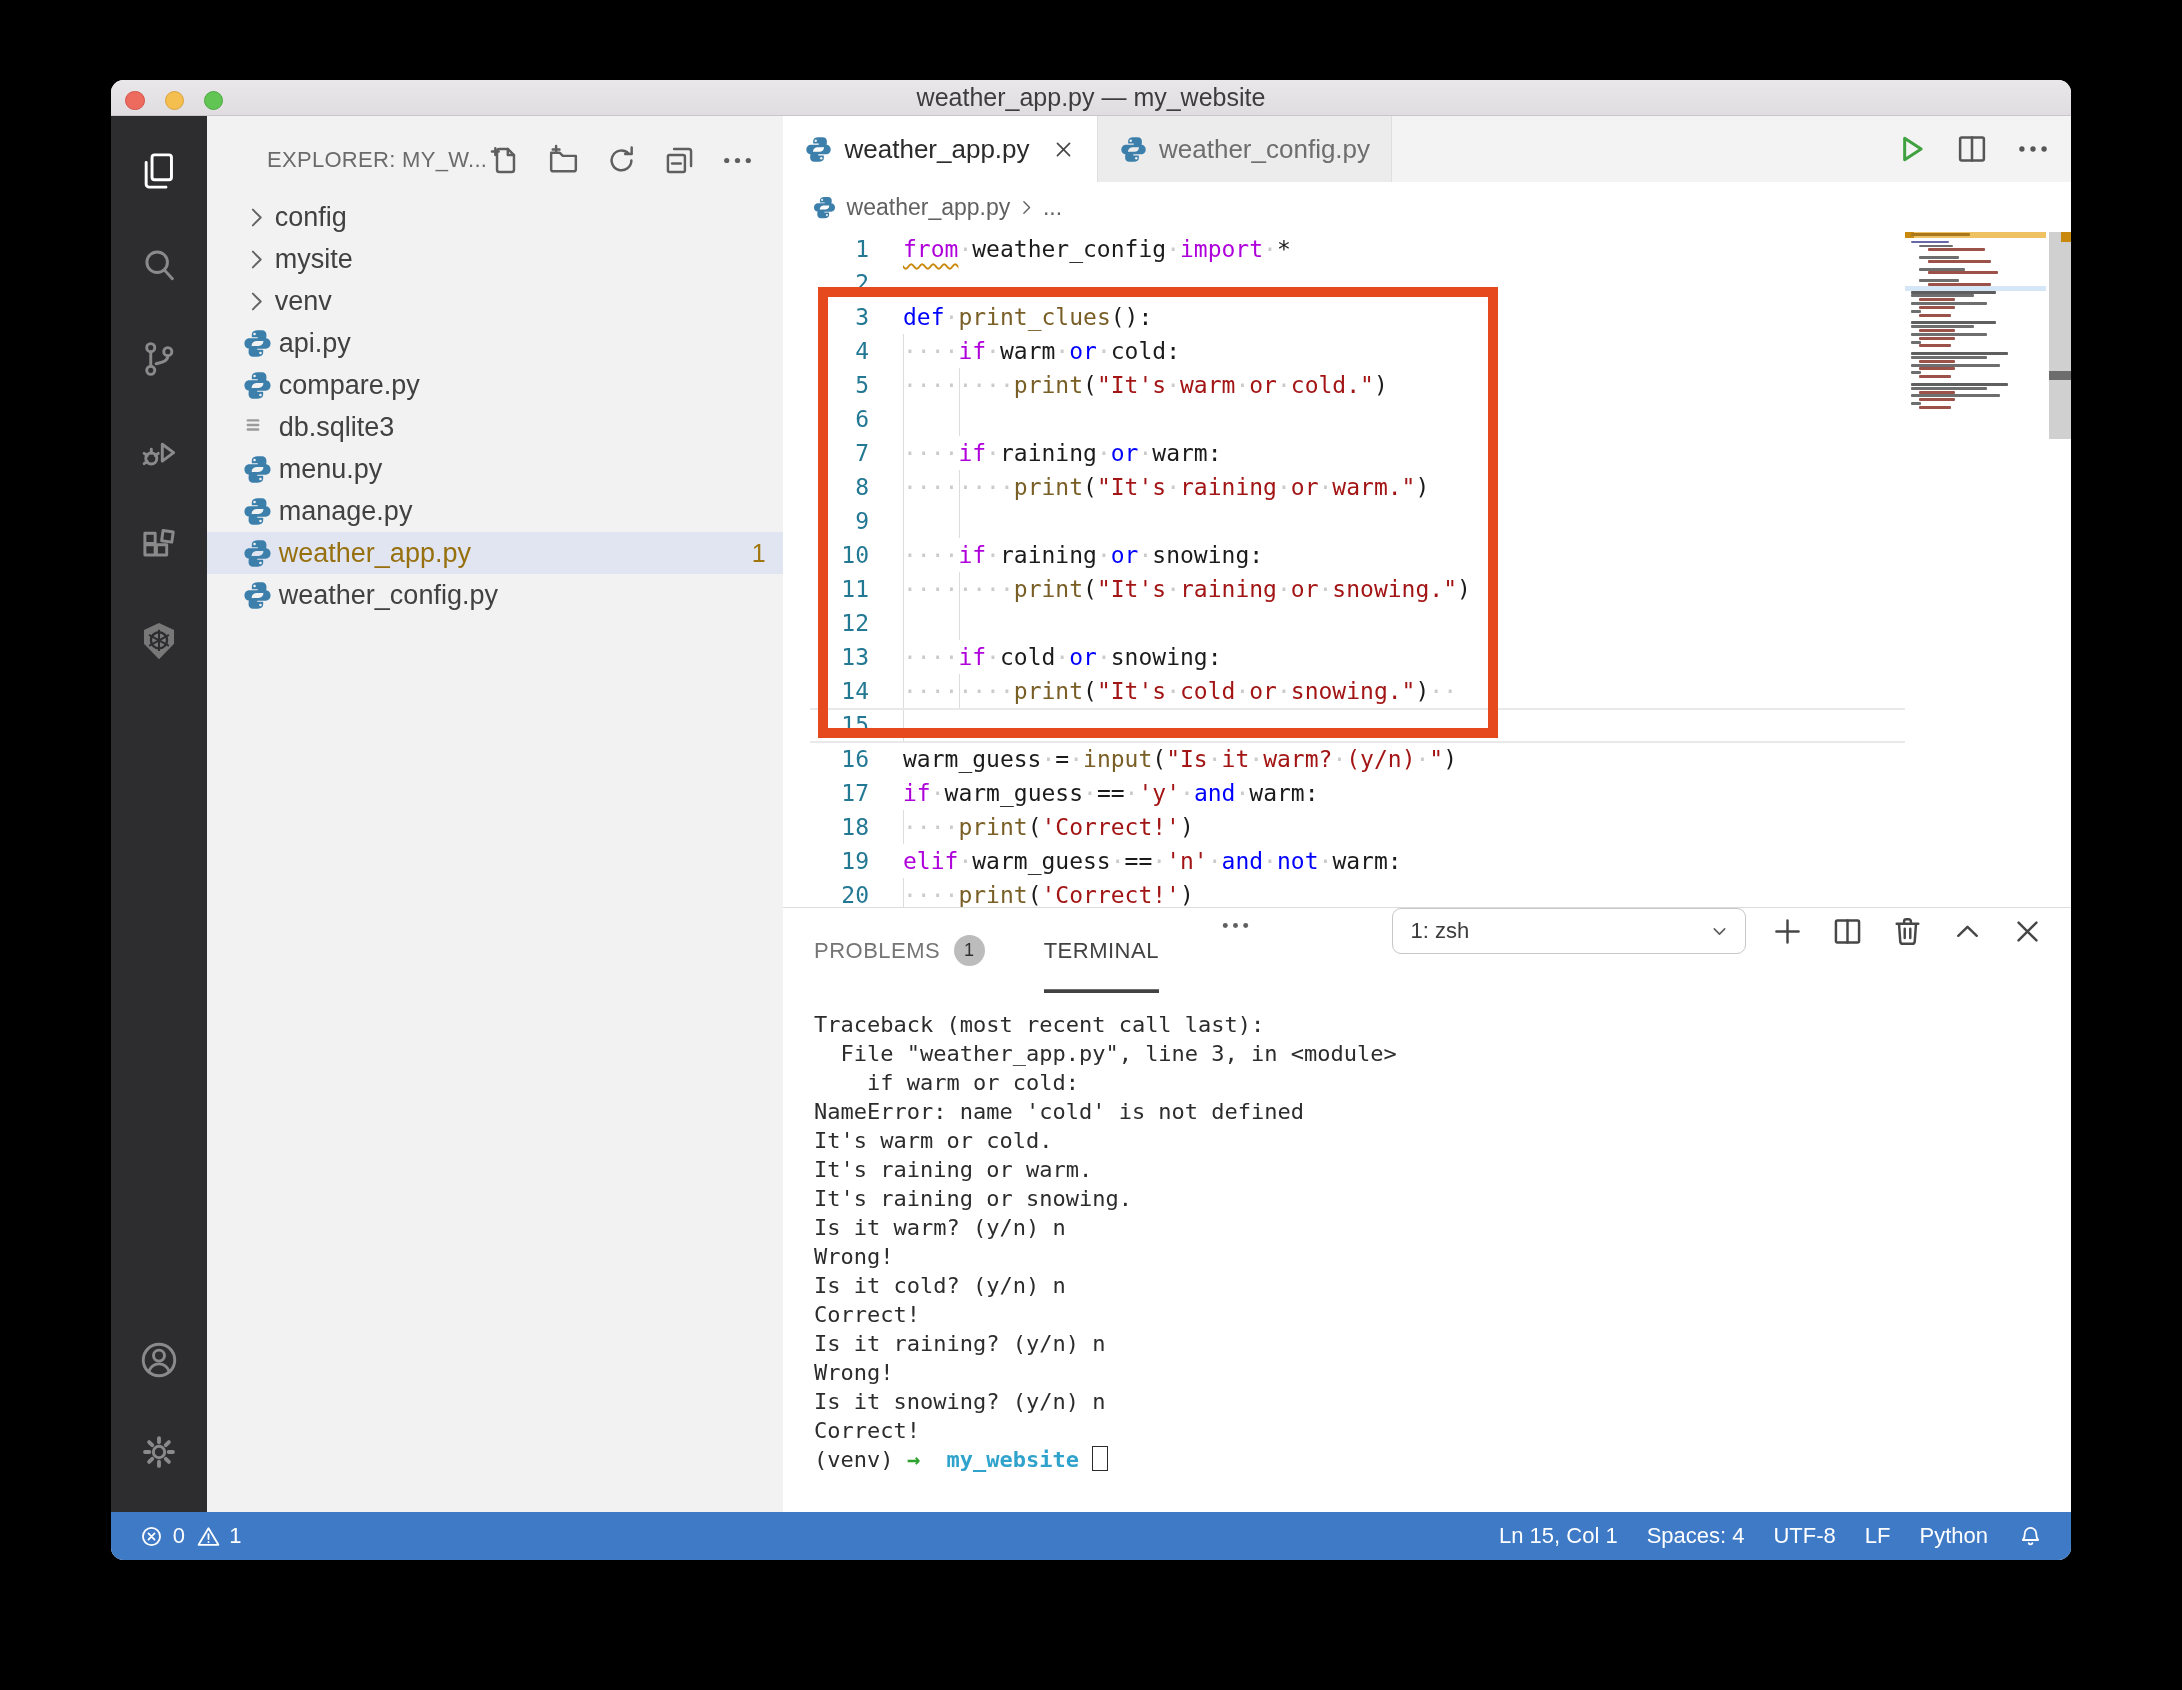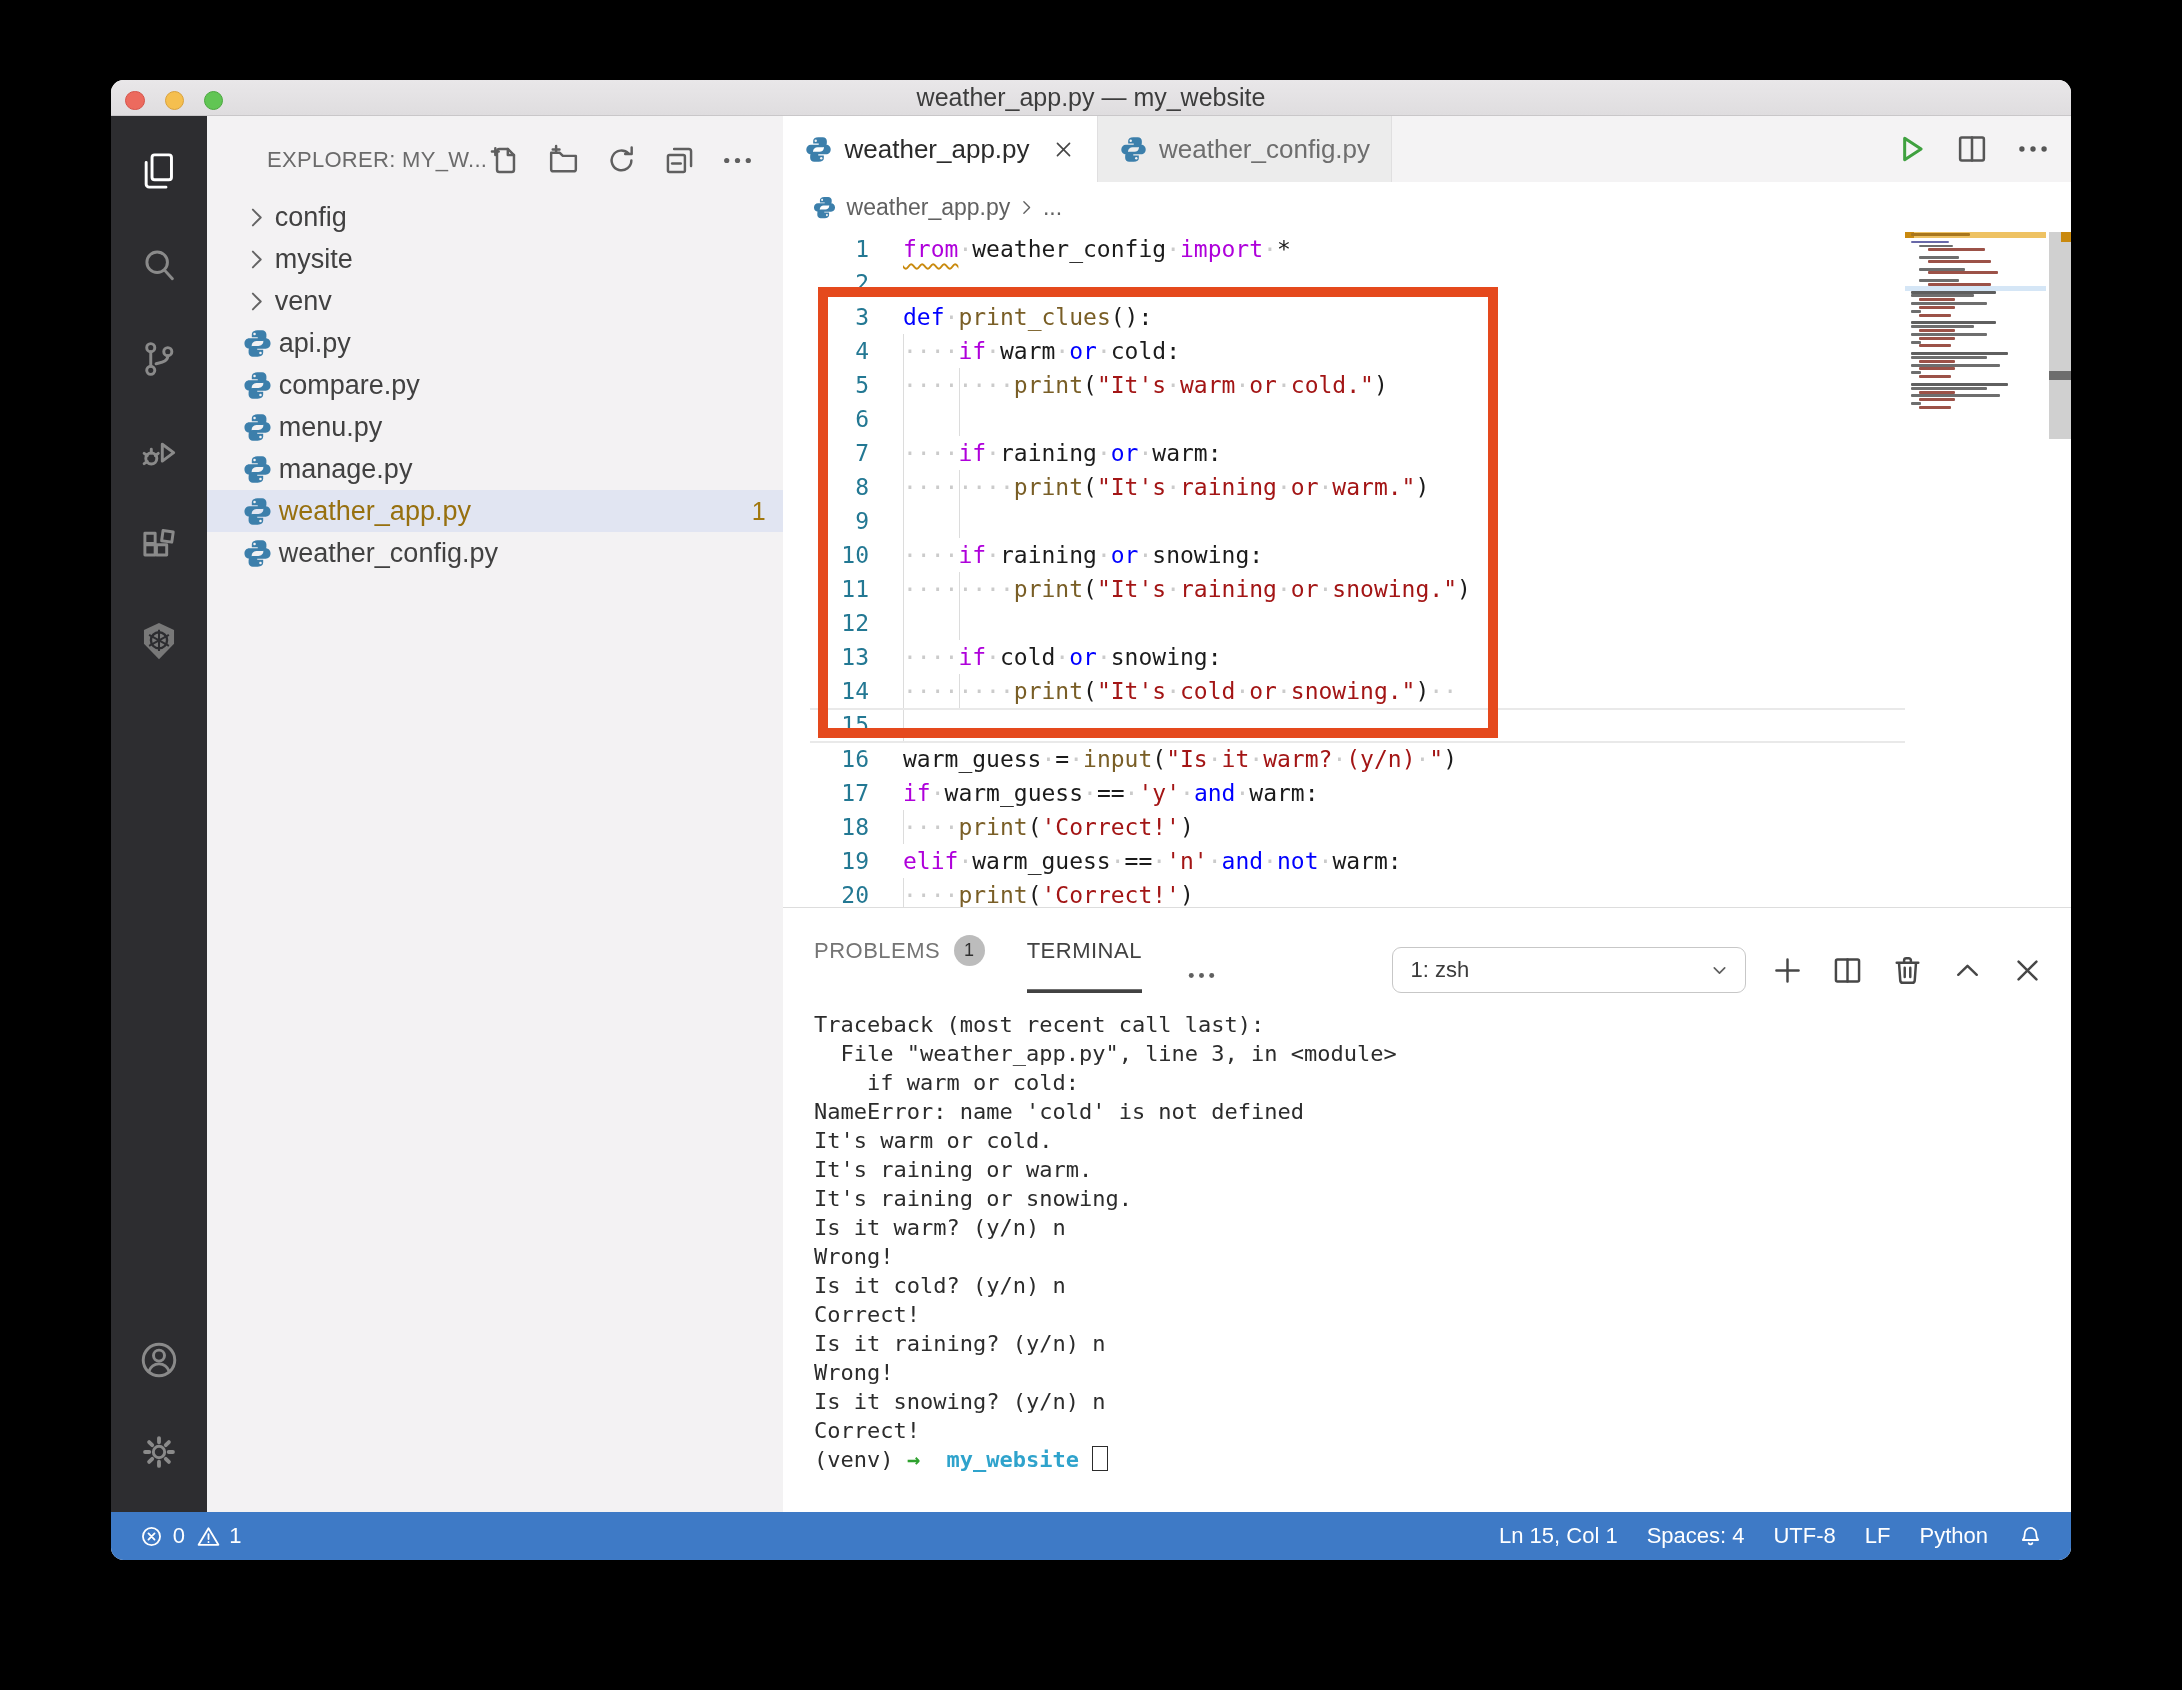"db.sqlite3" div.tree-row { html: none -> <div> <div><svg> <path></path> </svg></div> <div>db.sqlite3</div> </div> }
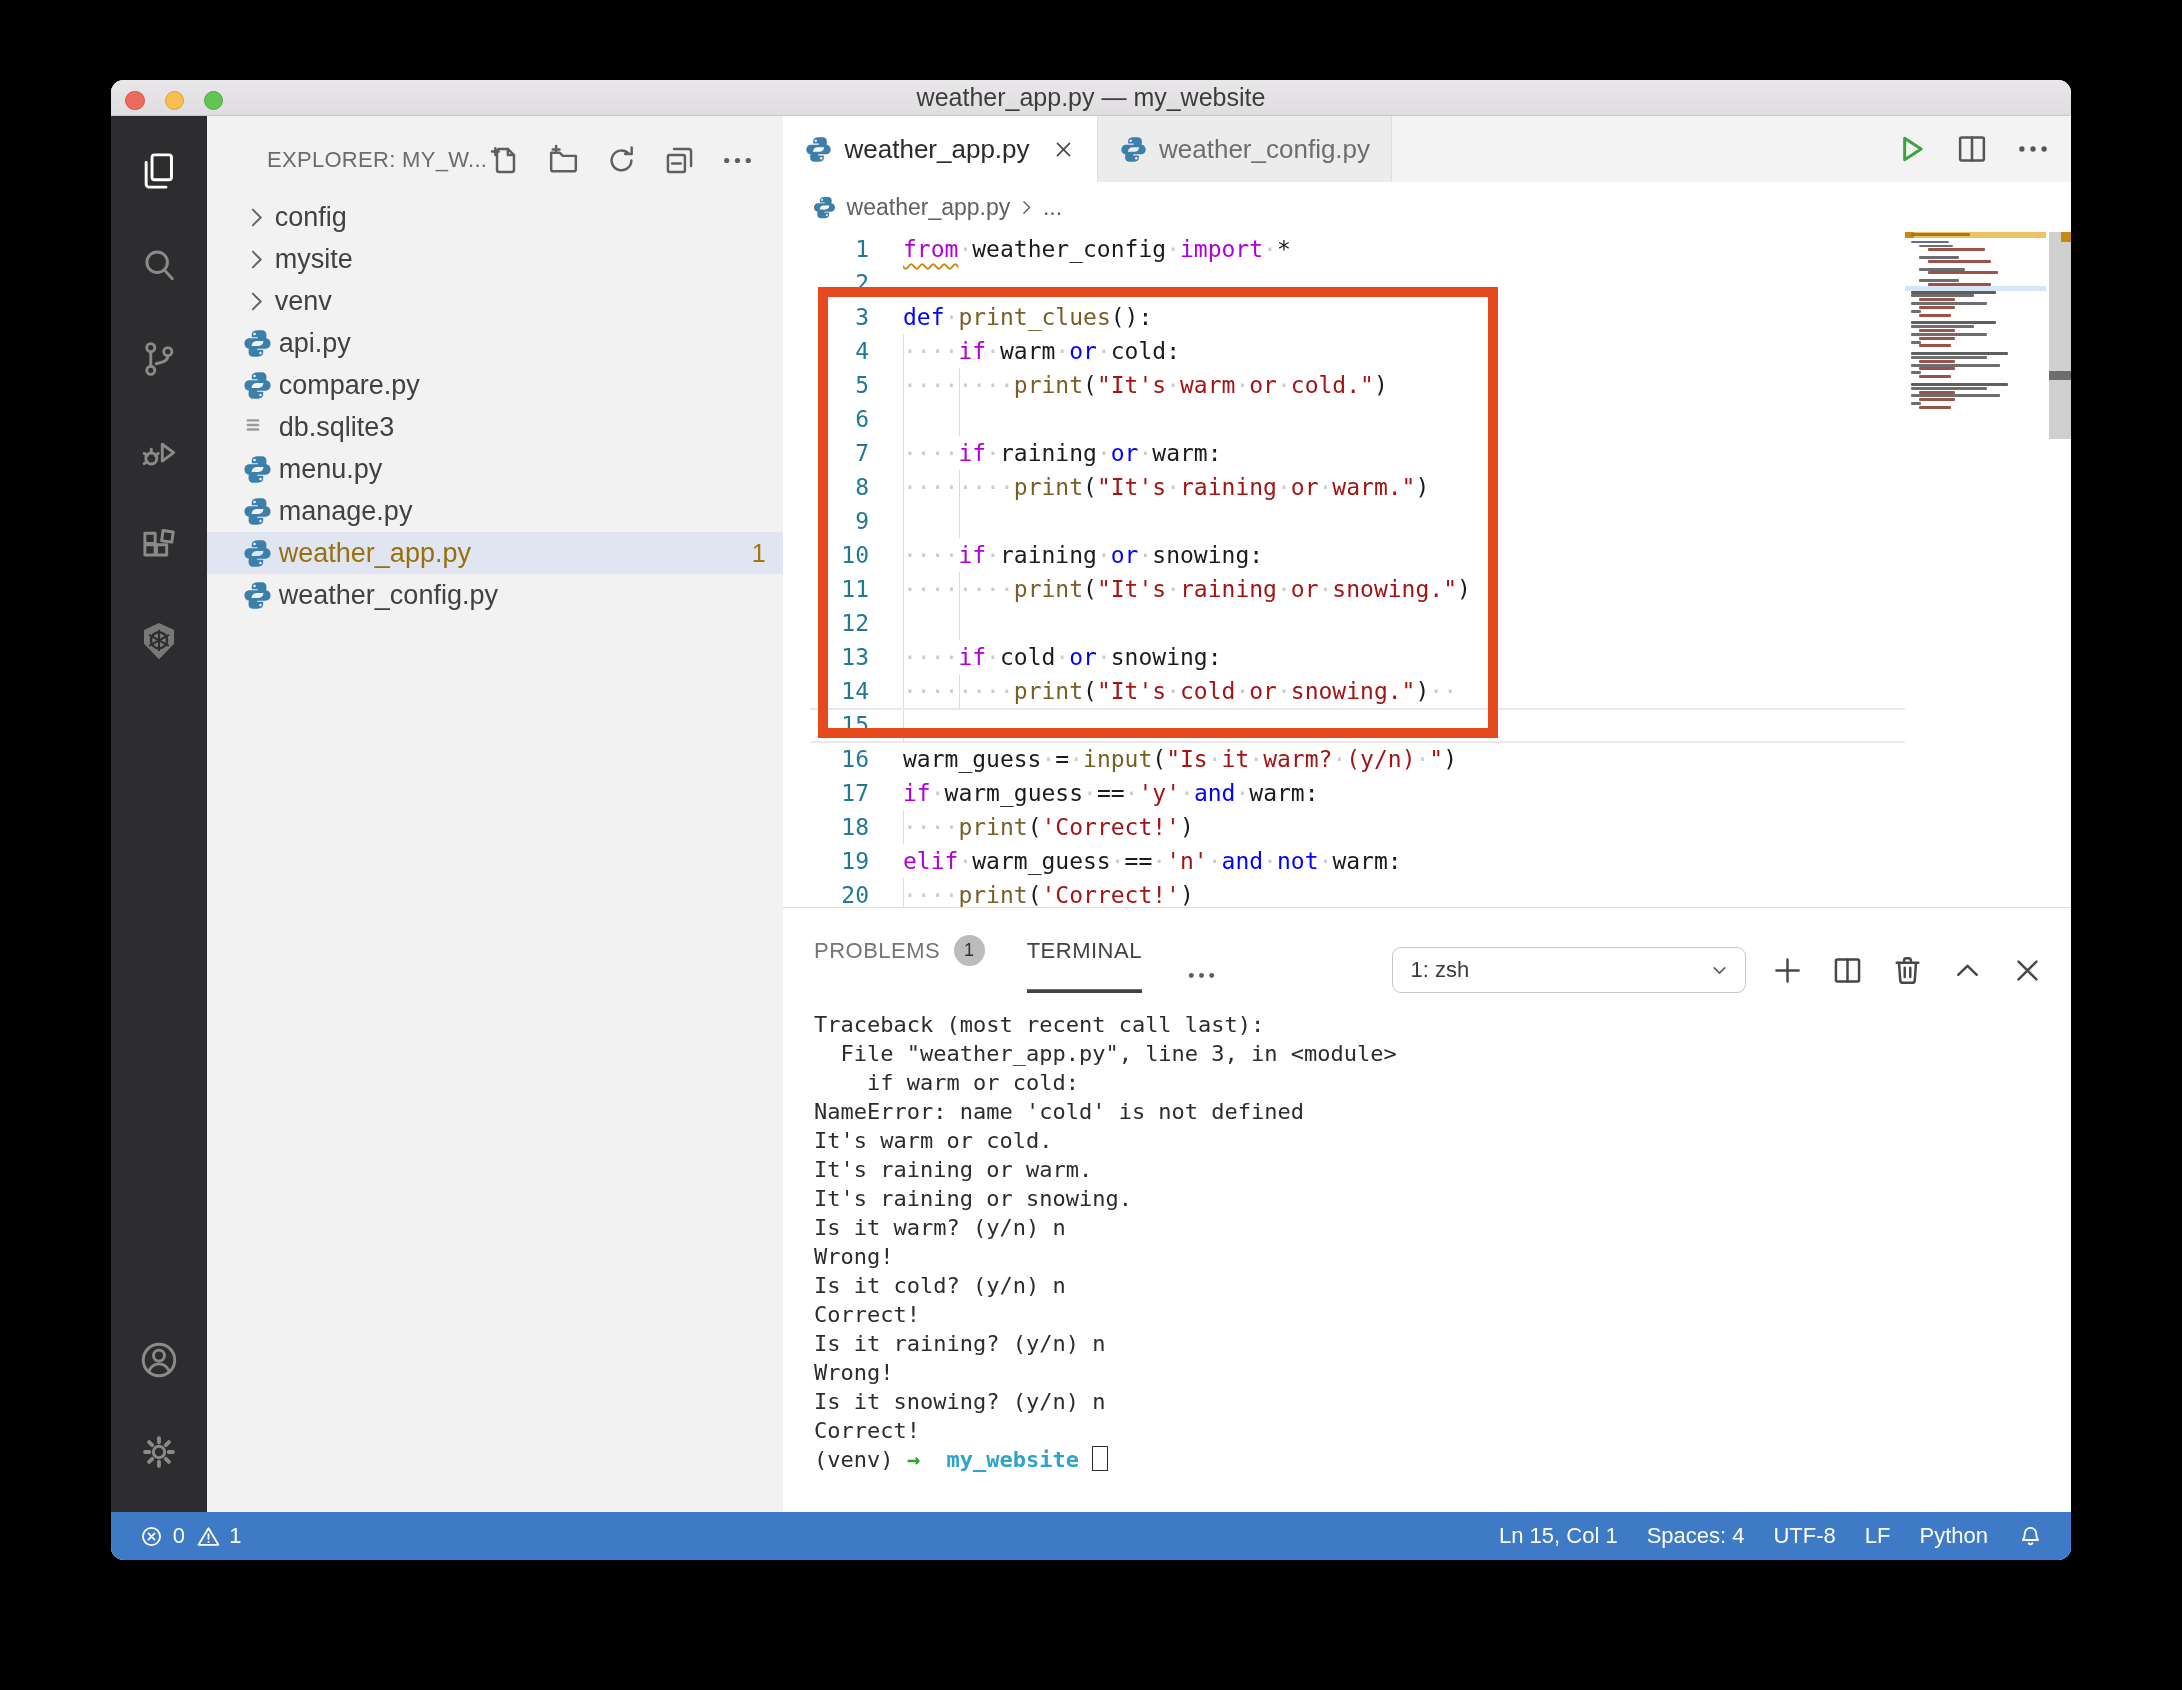"PROBLEMS" .panel-header { align-items: flex-end -> flex-start; gap: none -> 17px }
